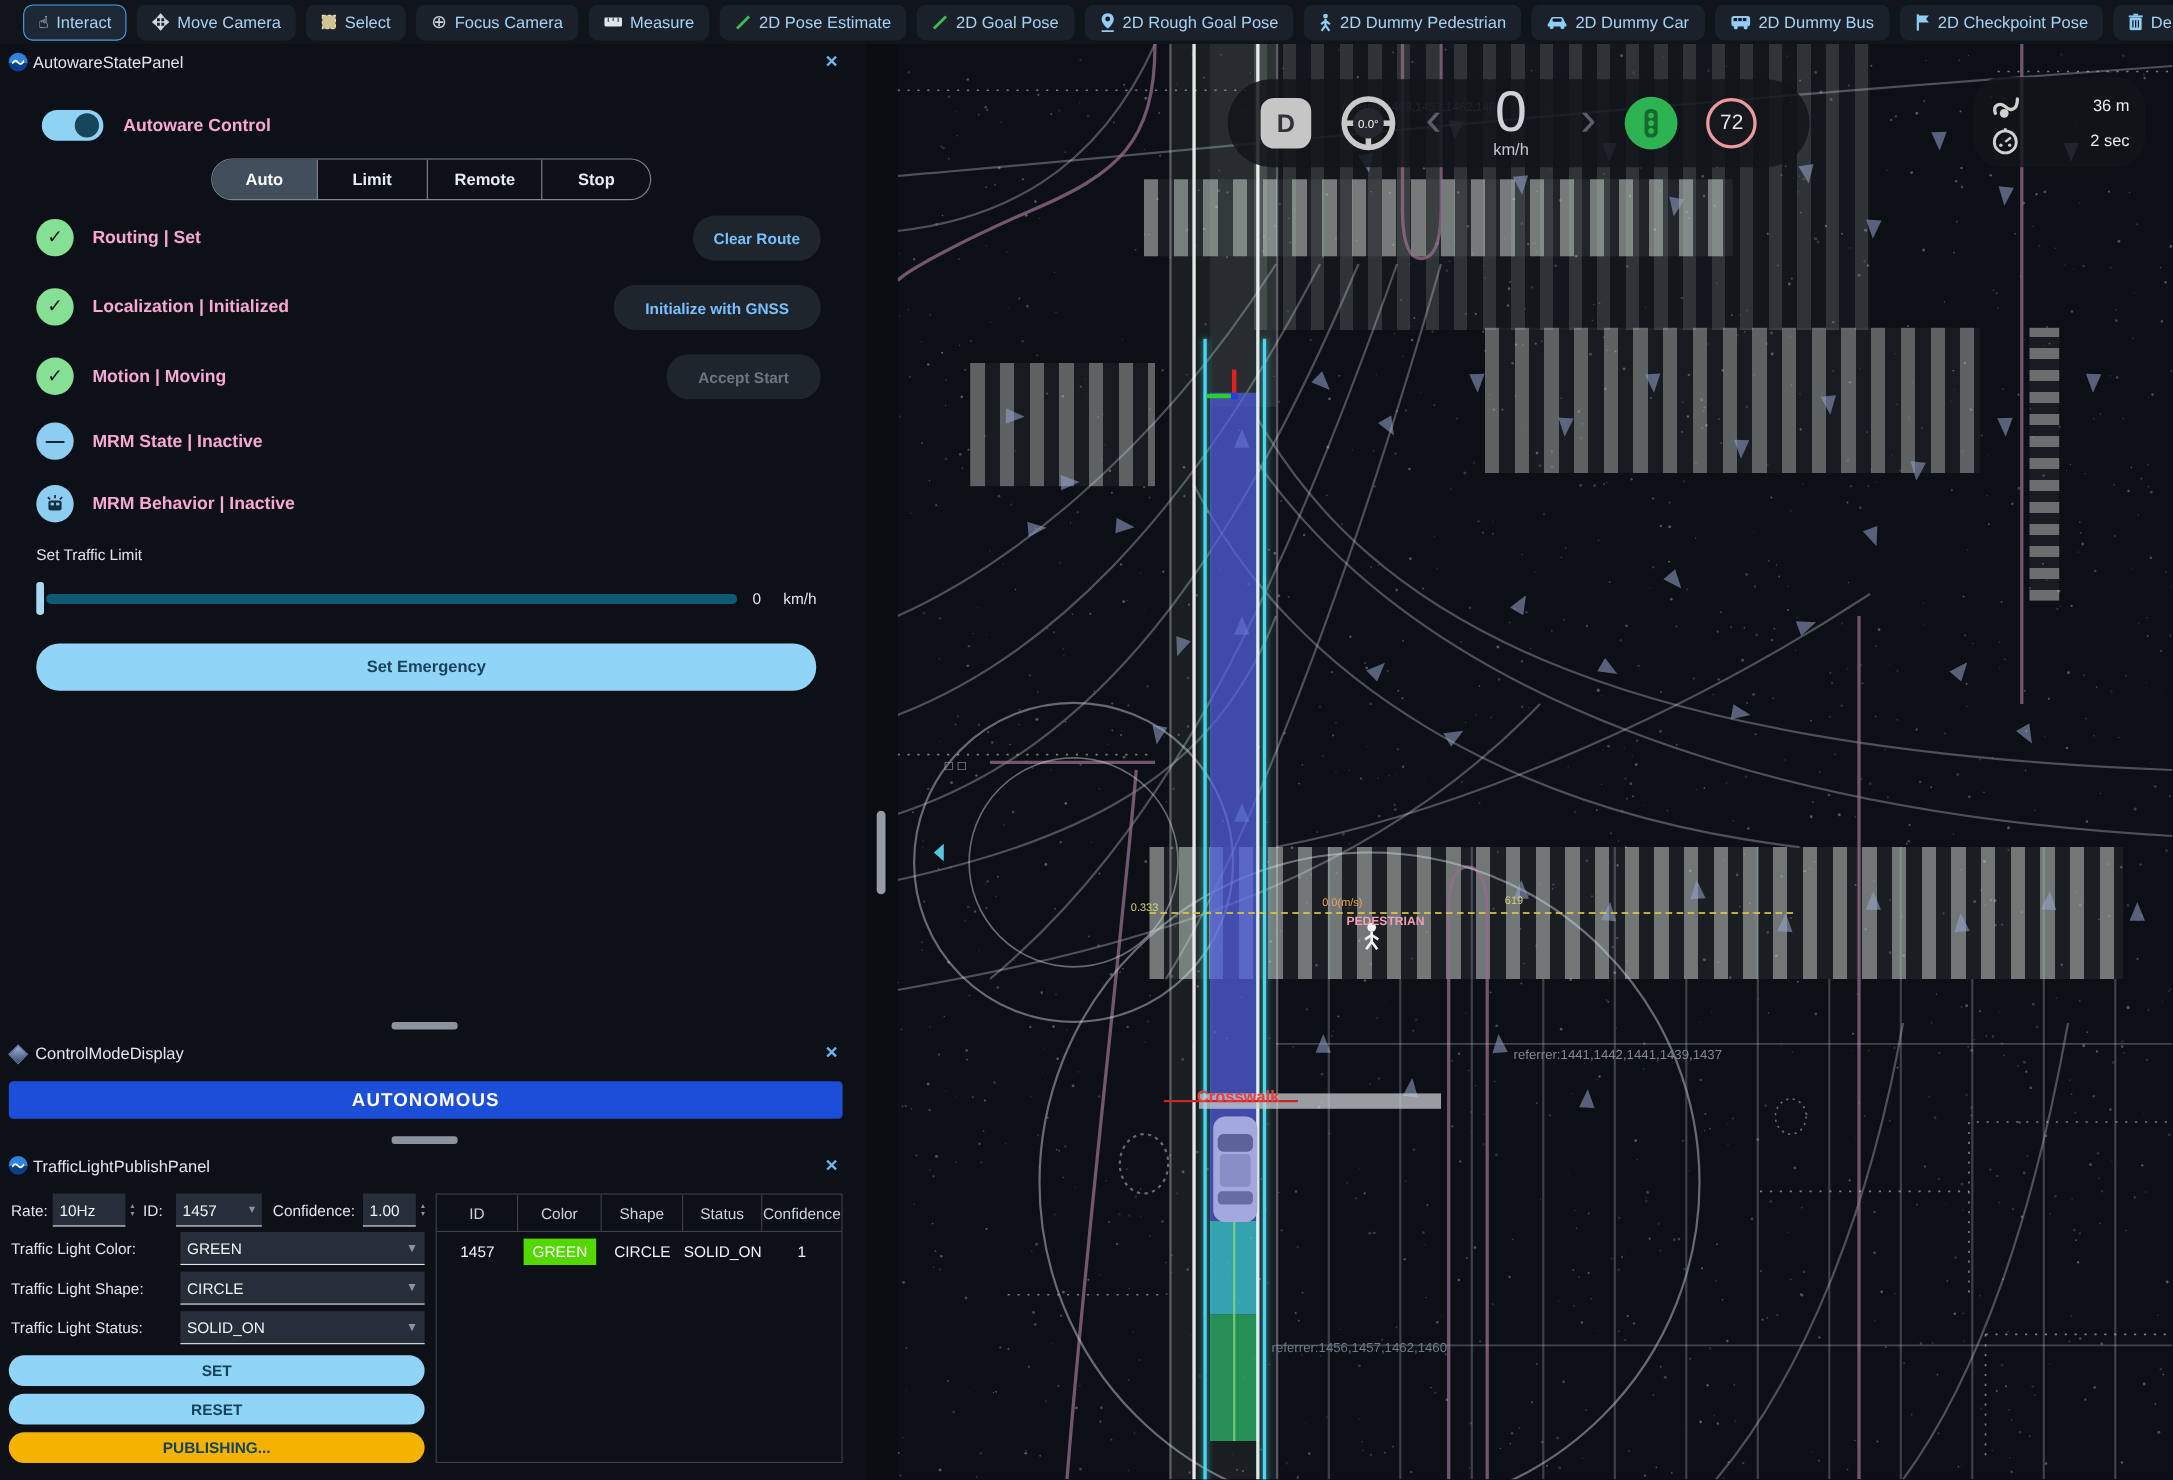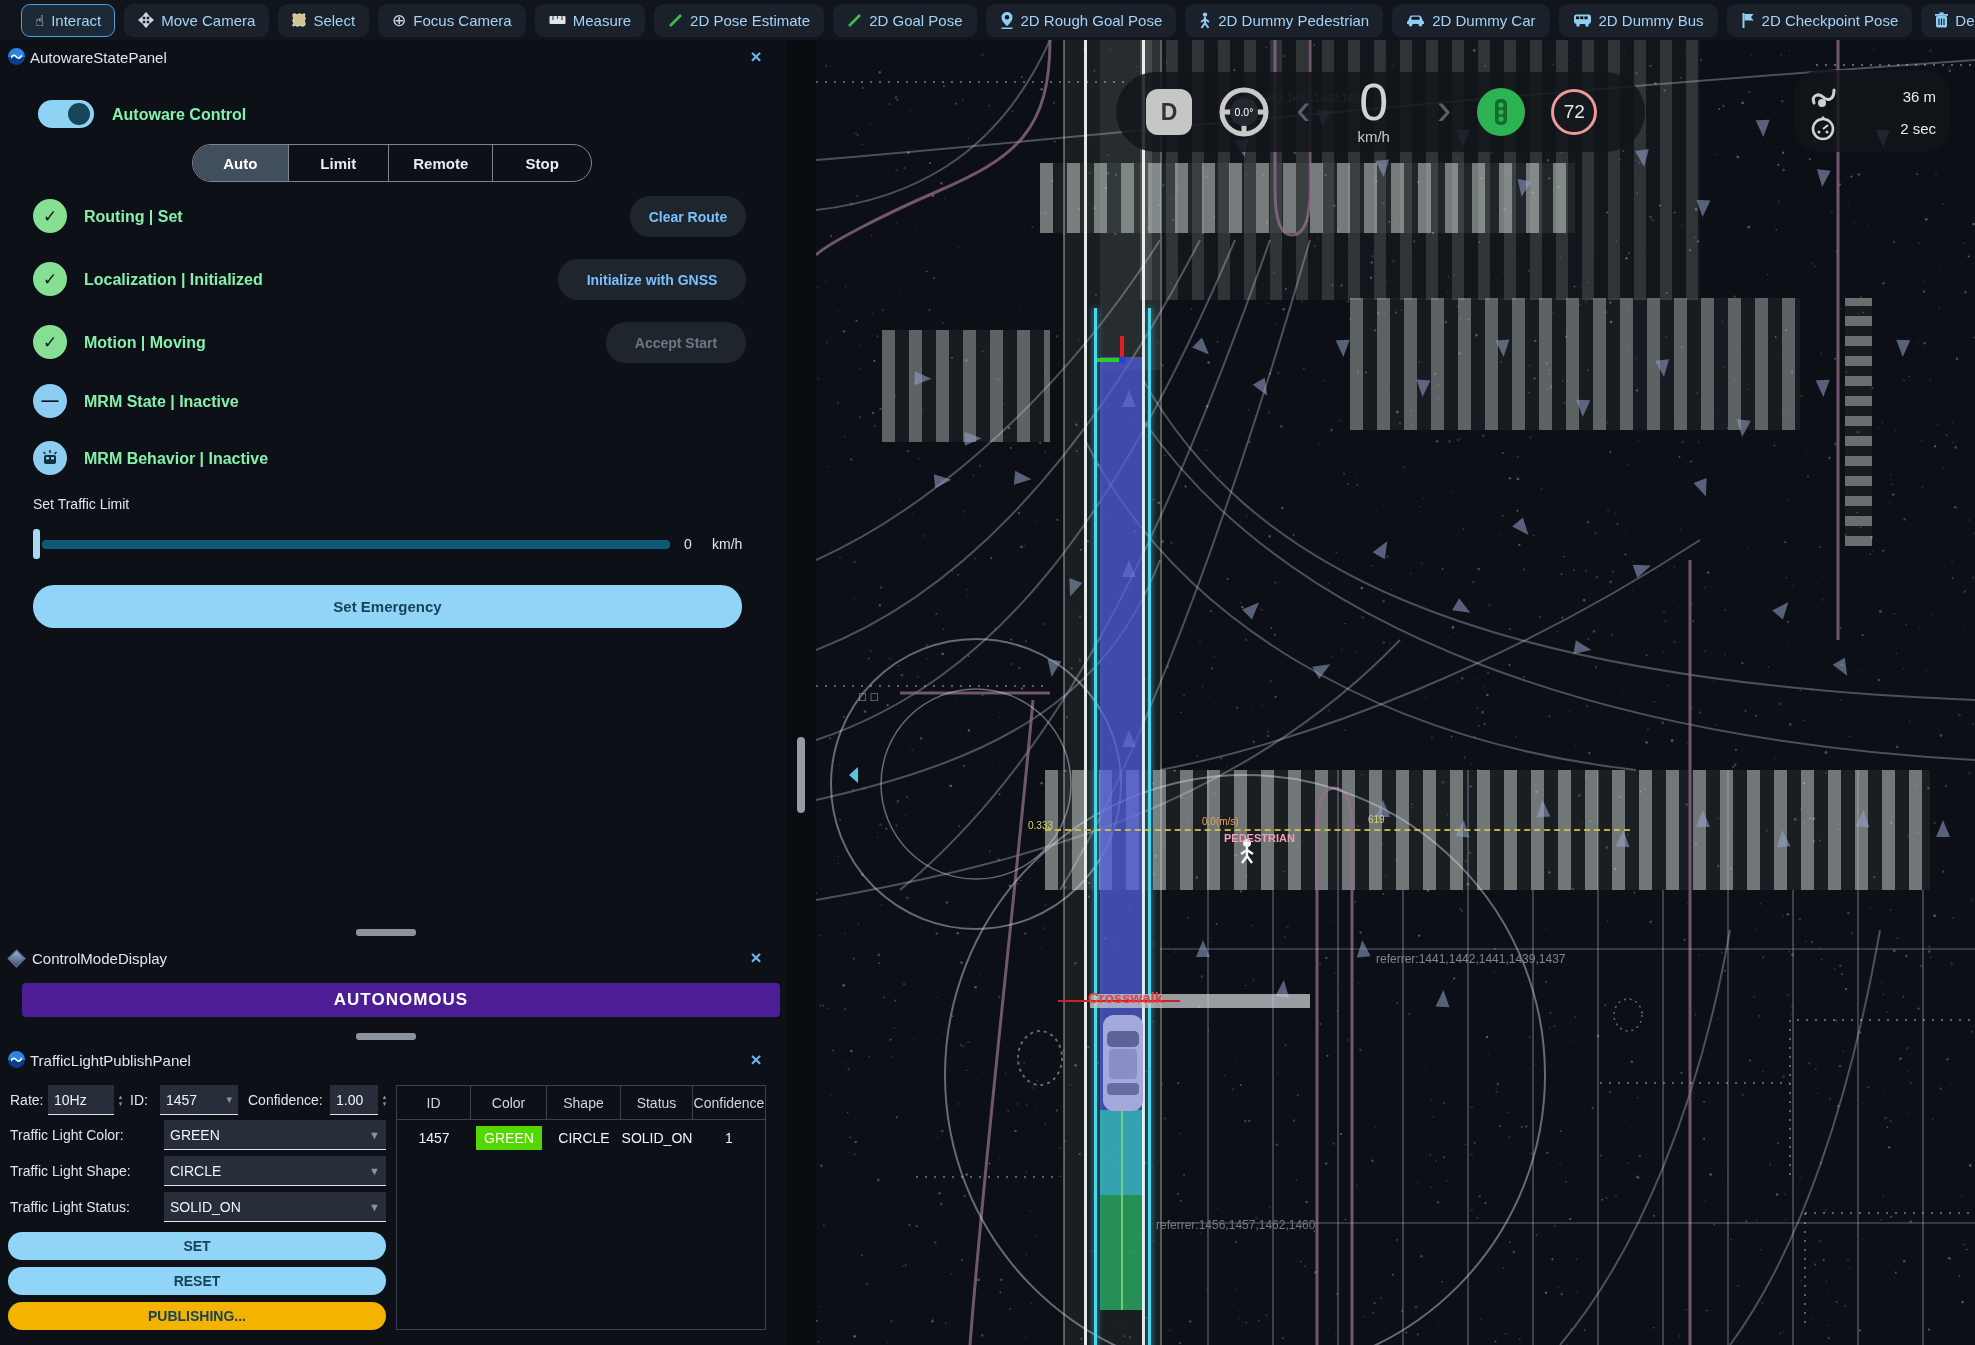"Autoware Control" .st-label { color: #86efac -> #f9a8d4 }
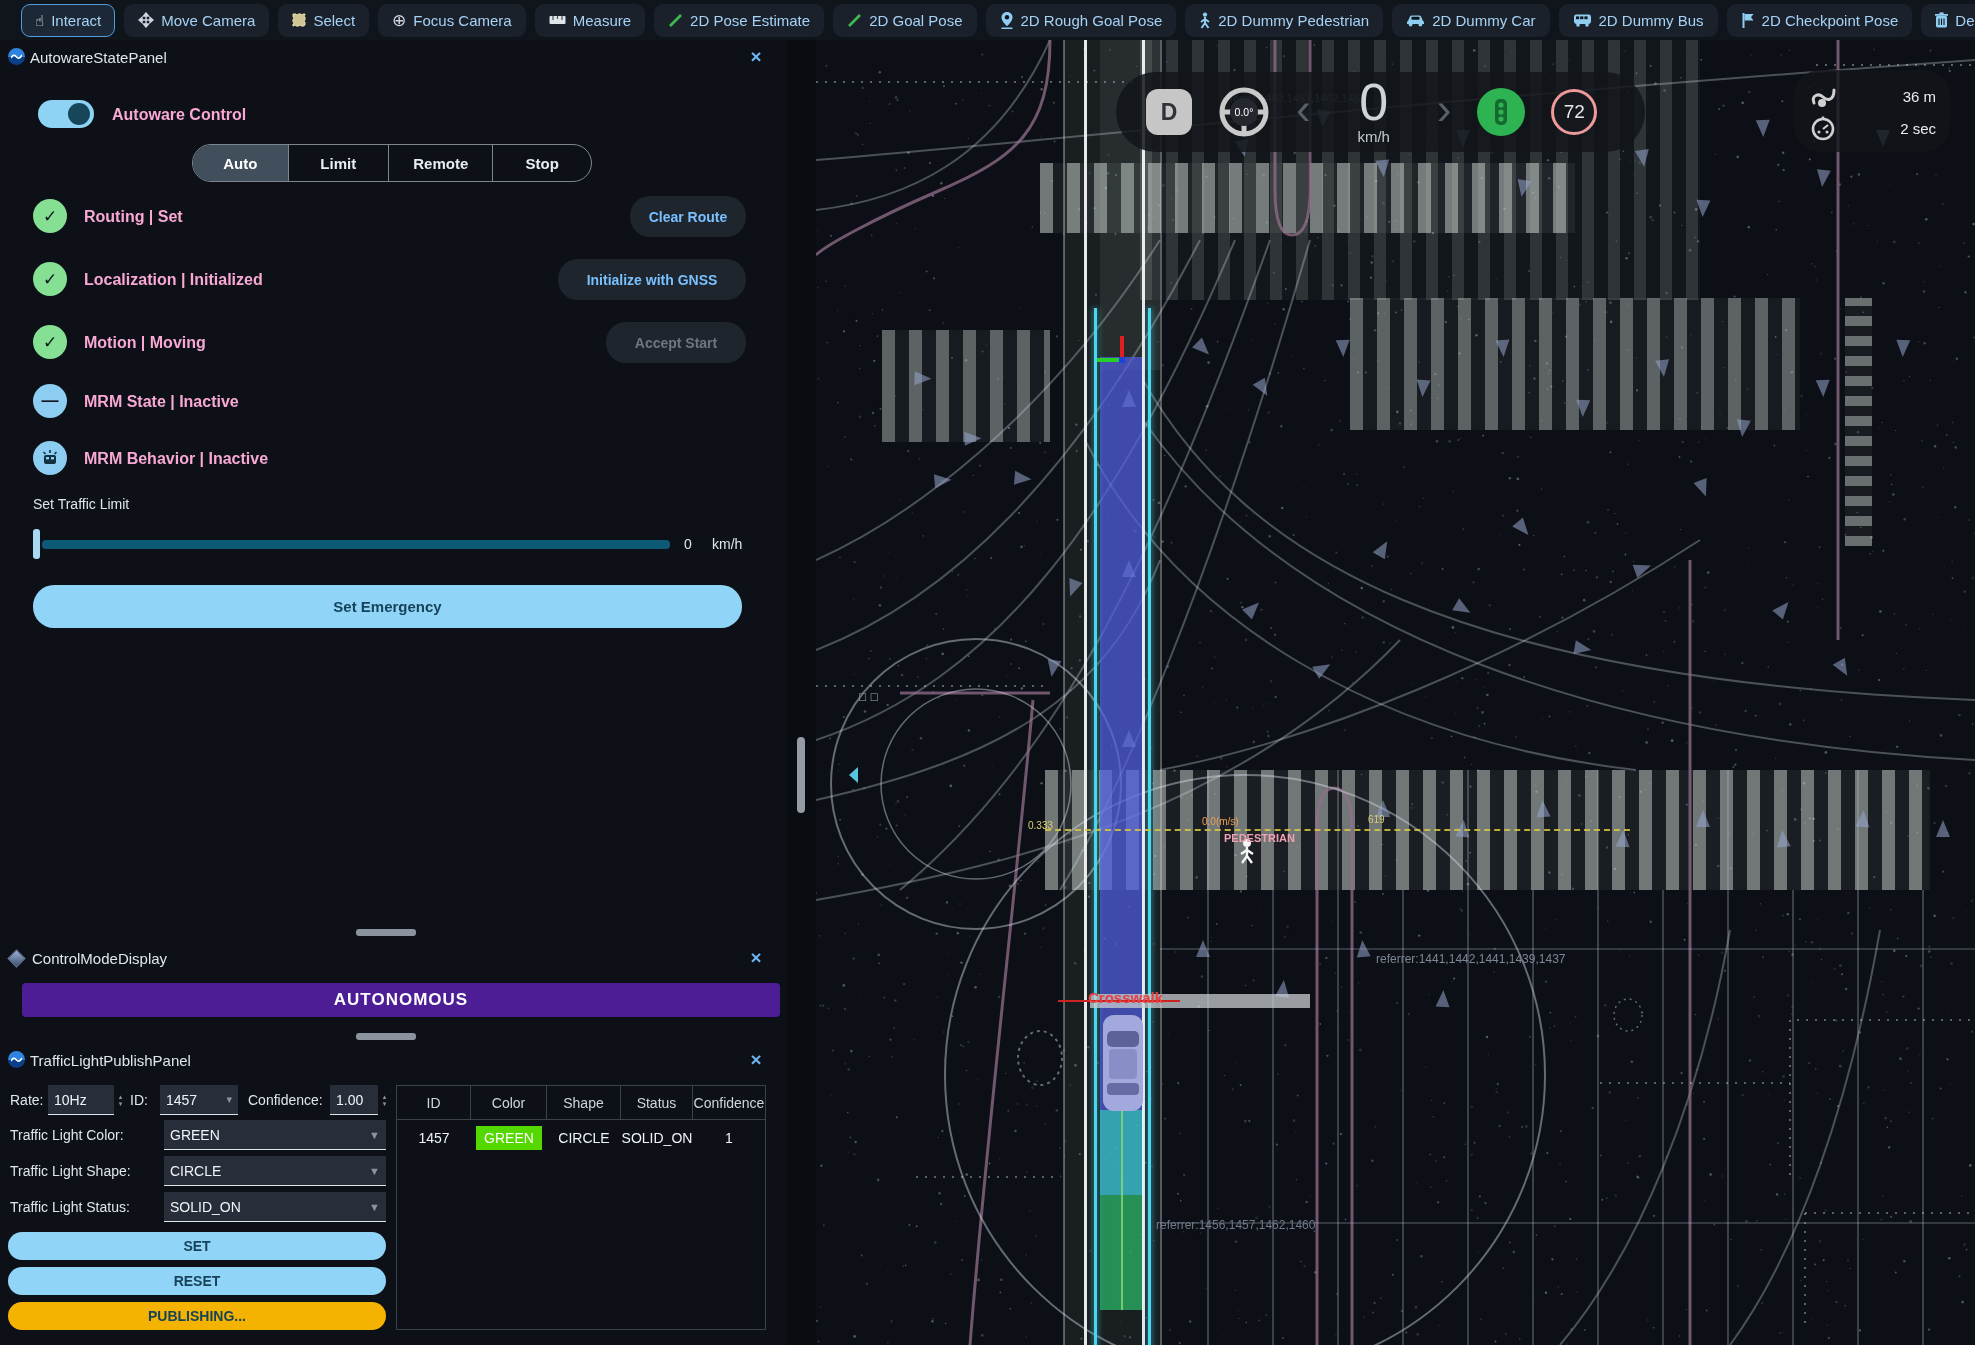"AUTONOMOUS" div.abs { background: #4c1d95 -> #1d4ed8; margin-left: 14px -> none }
